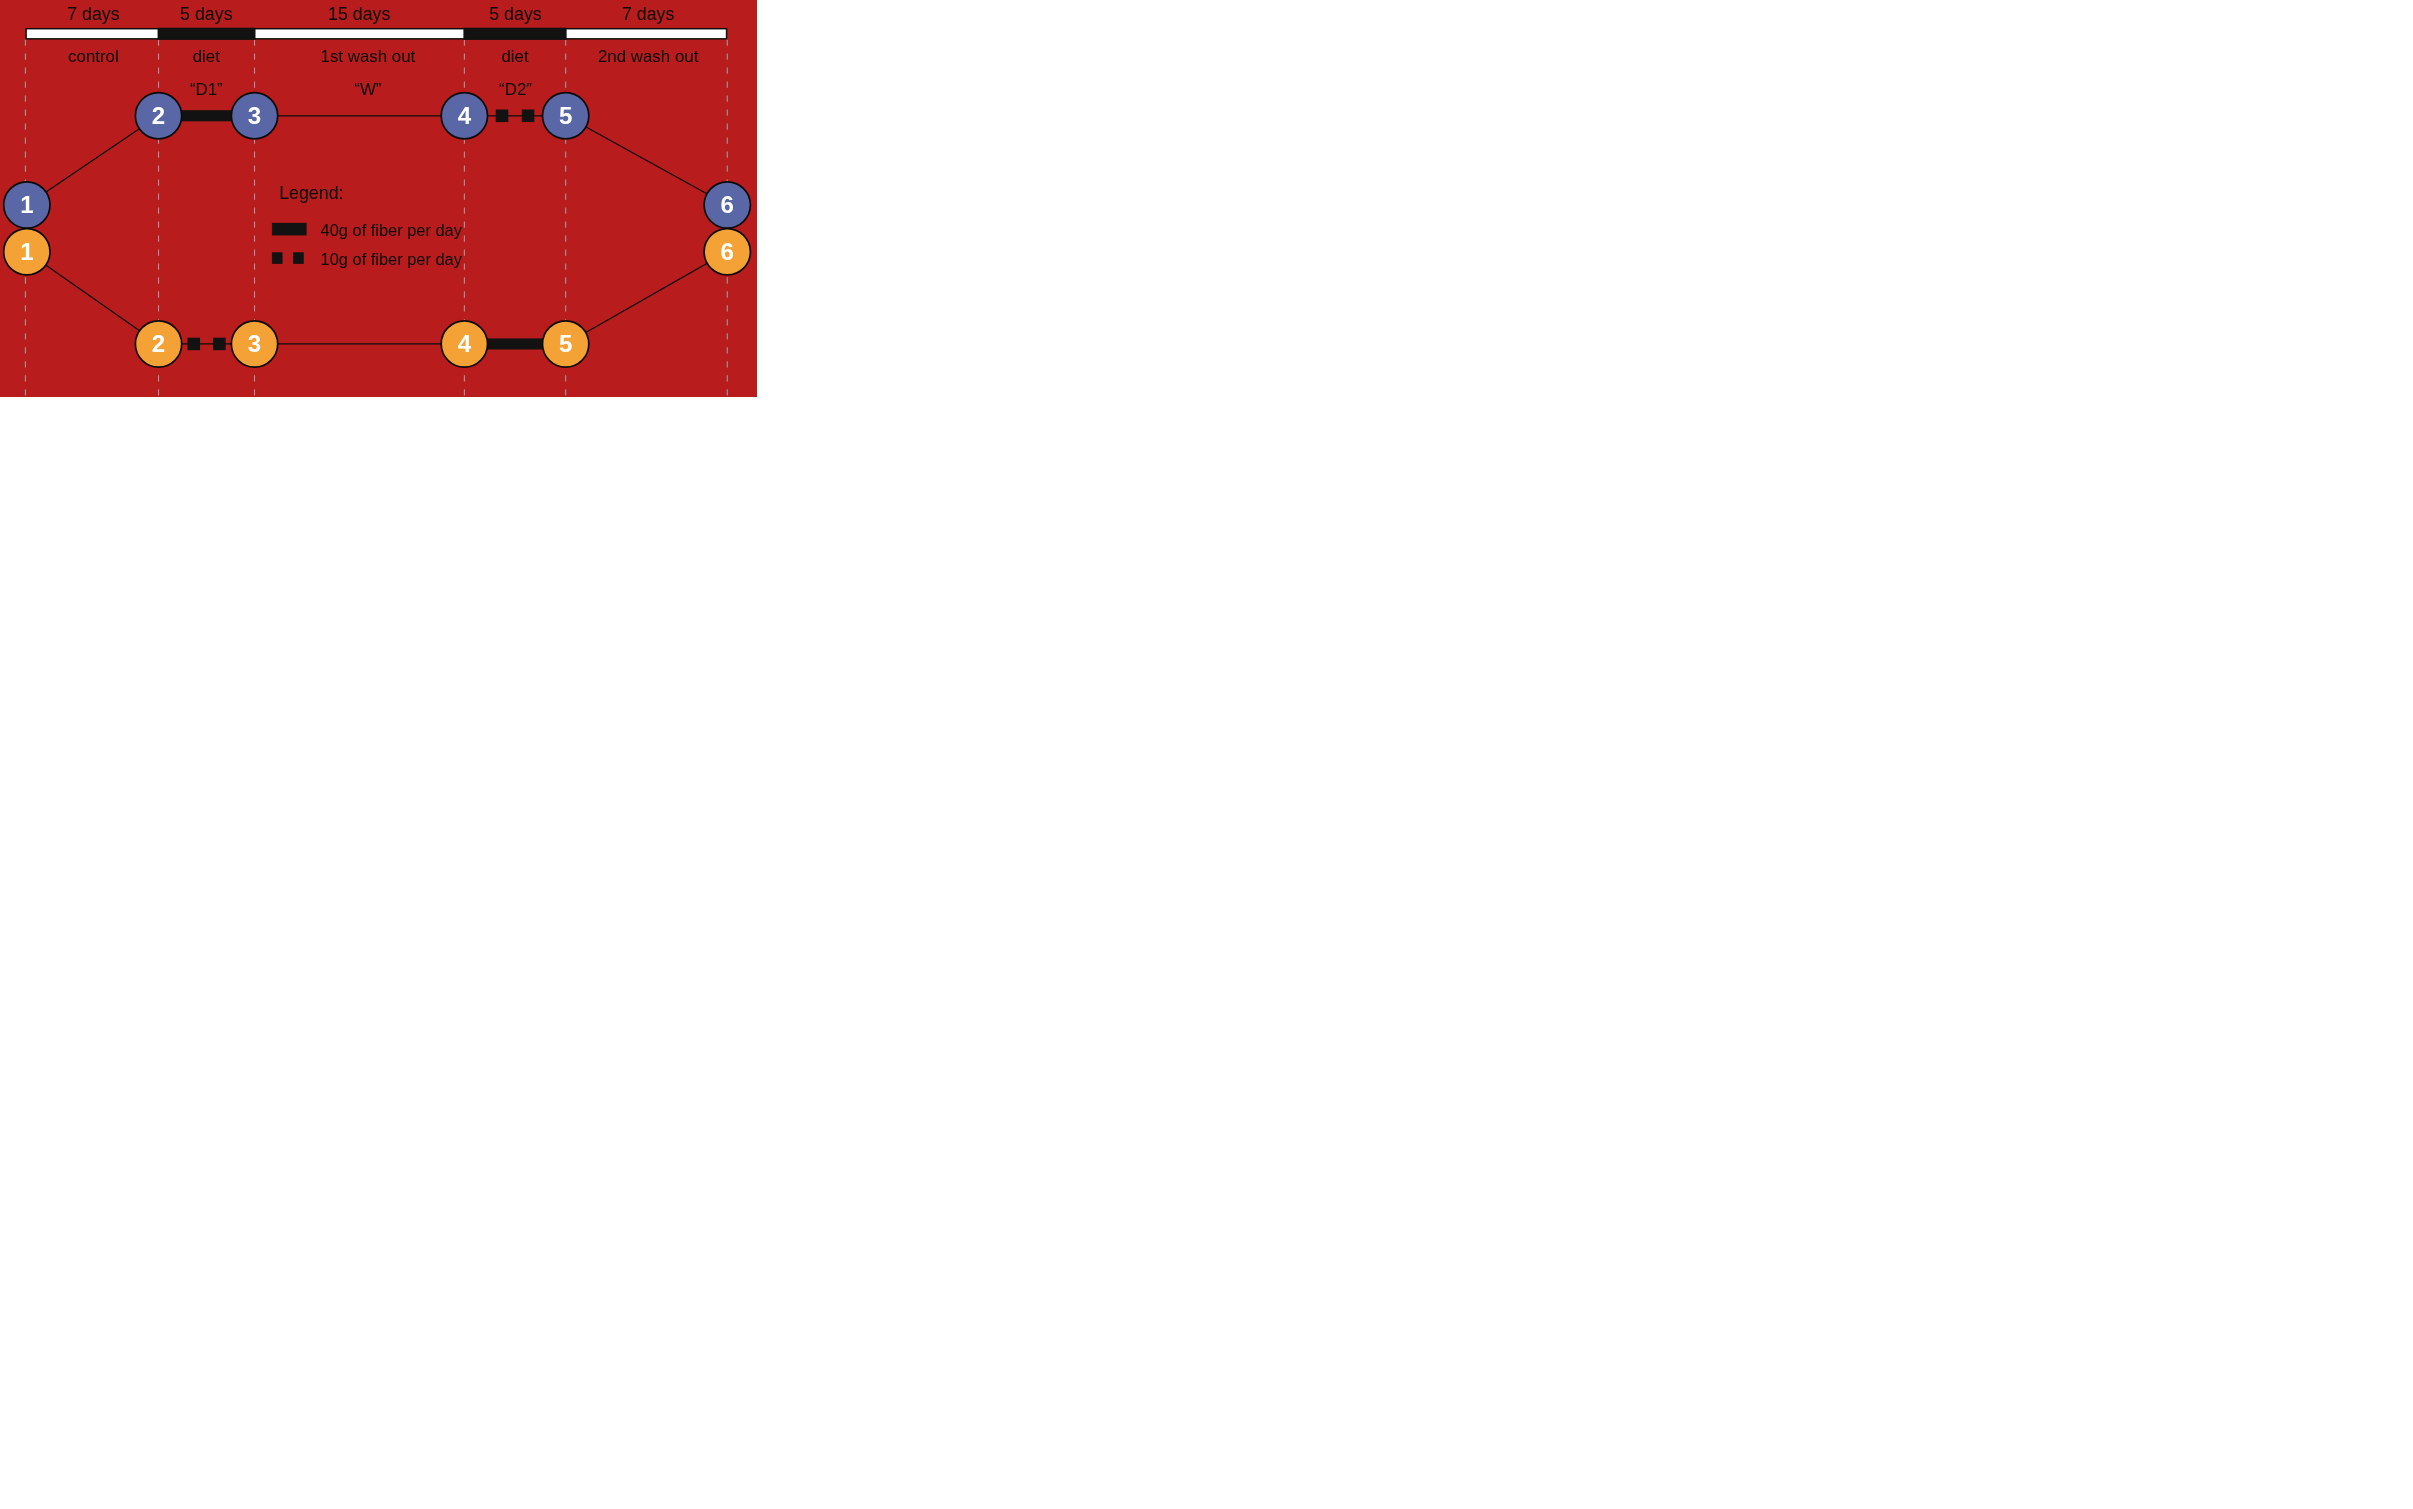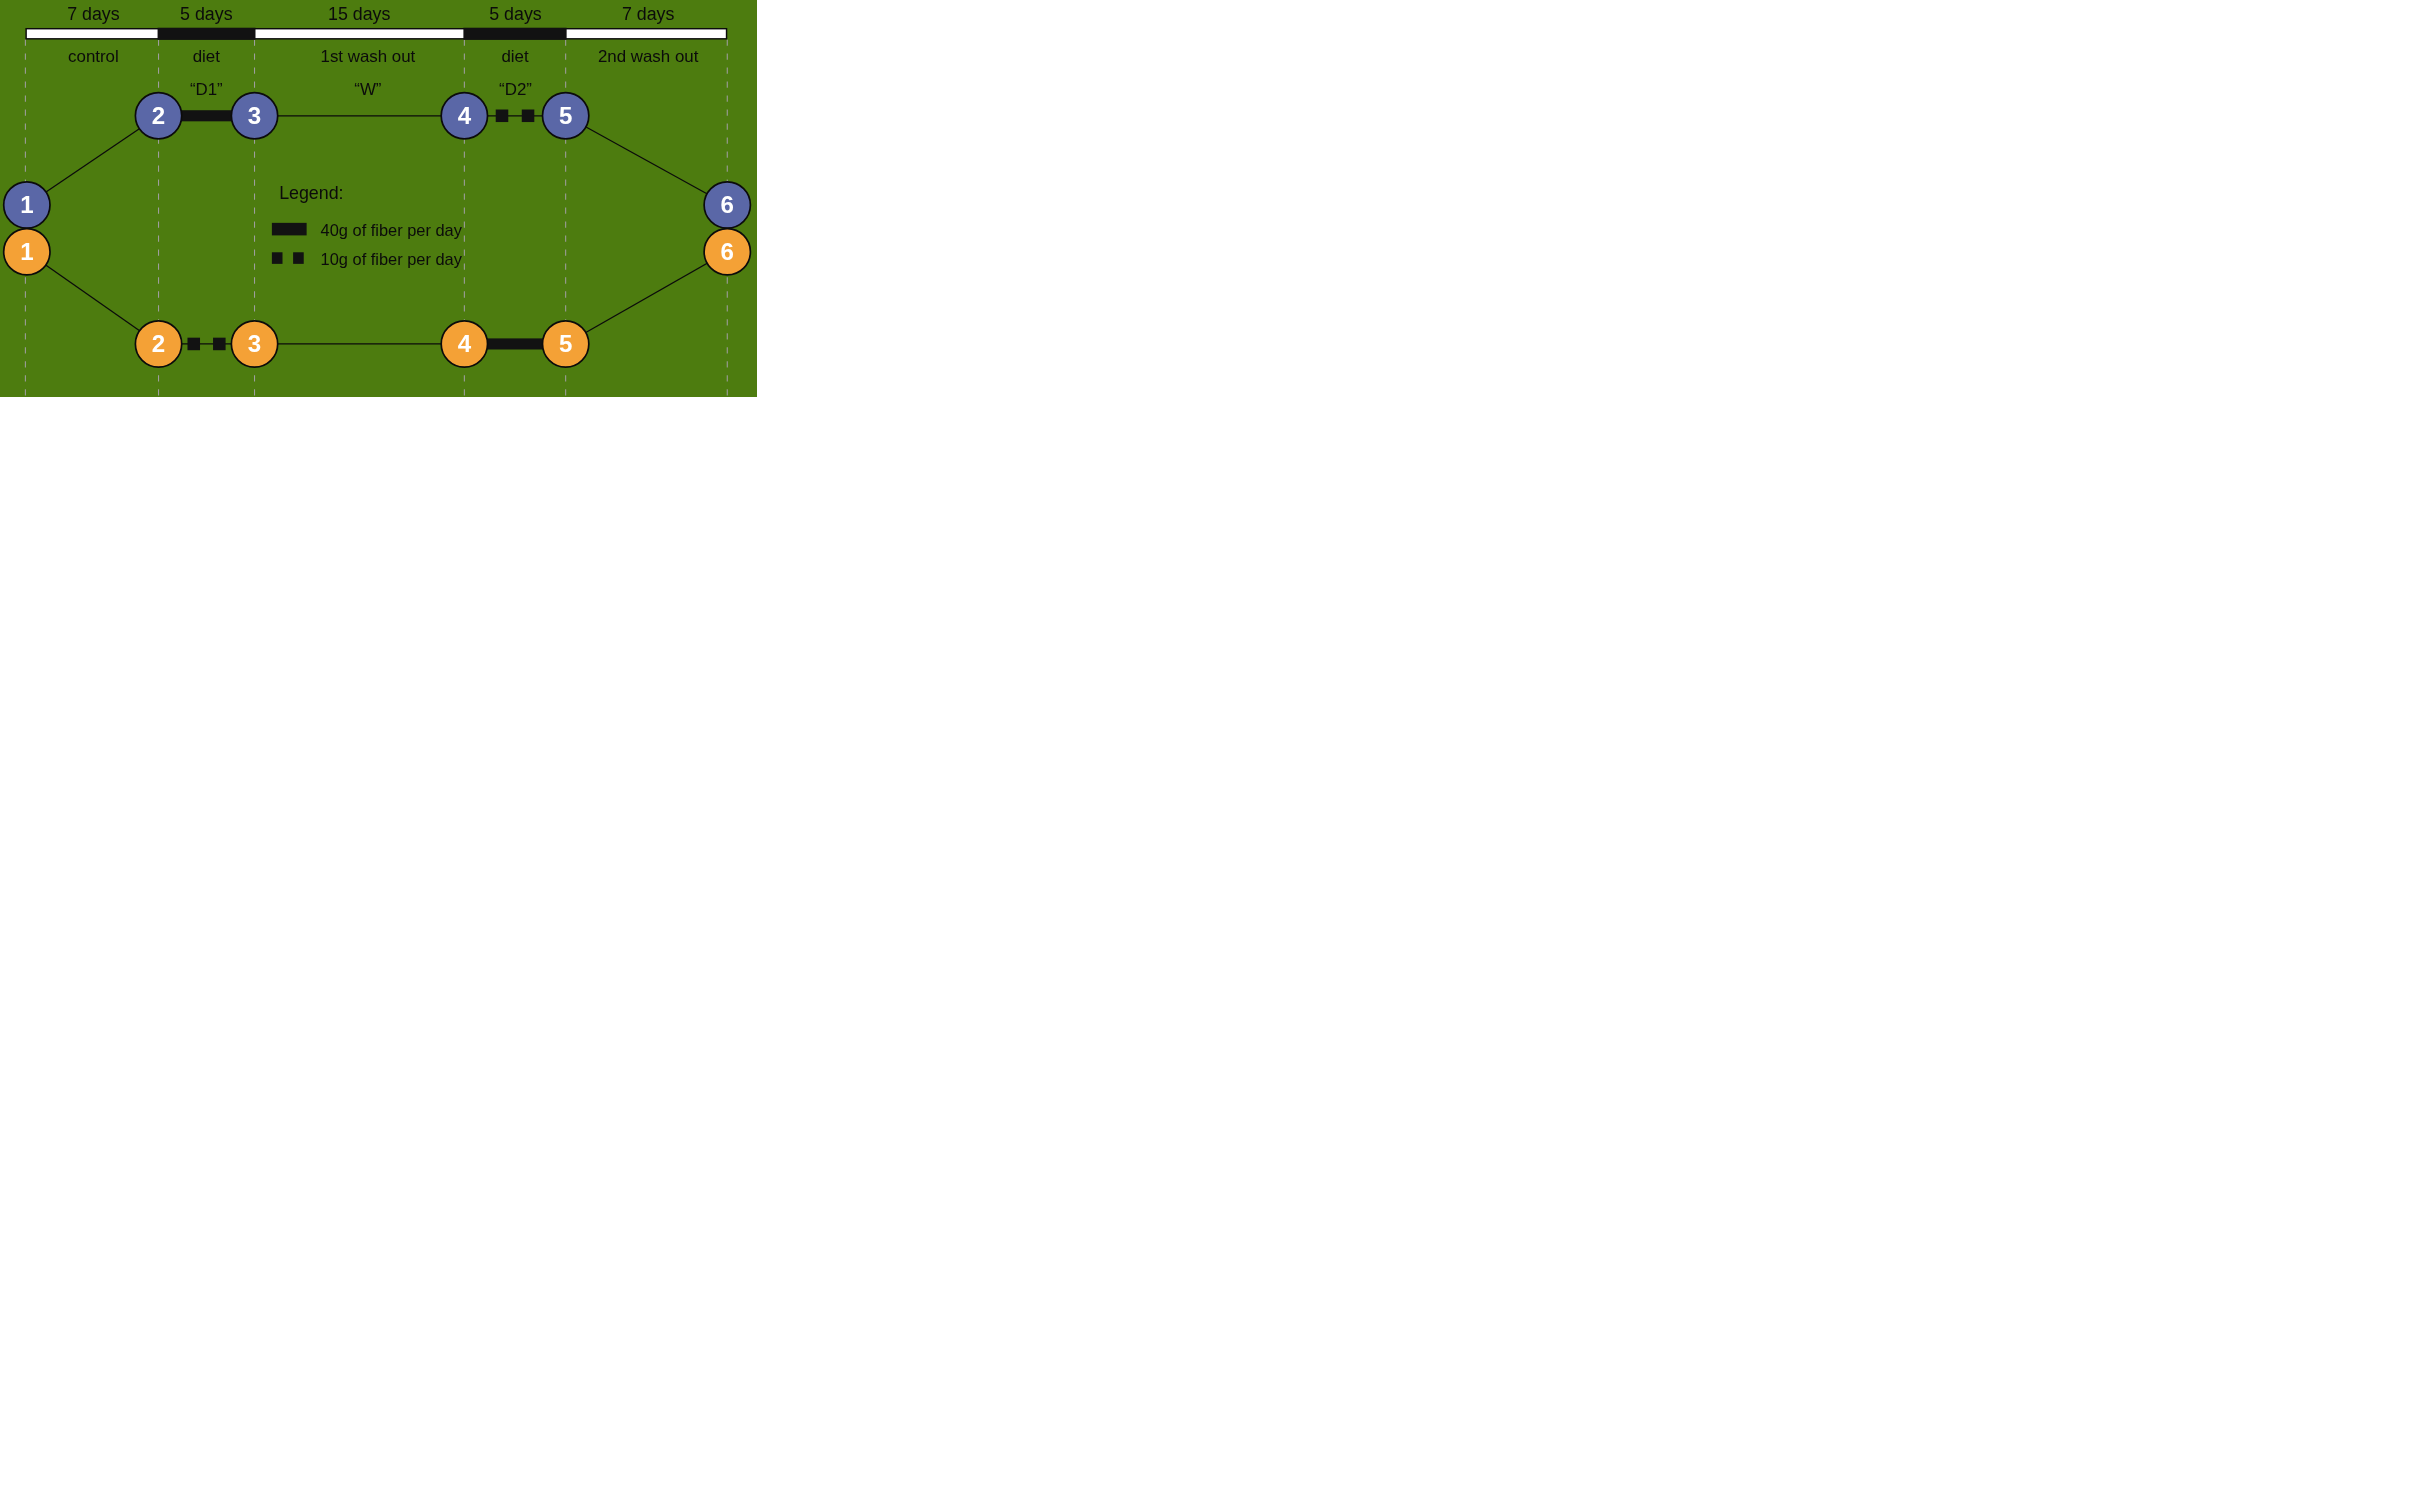"7 days" .stage { background: #4d7c0f -> #b91c1c }
